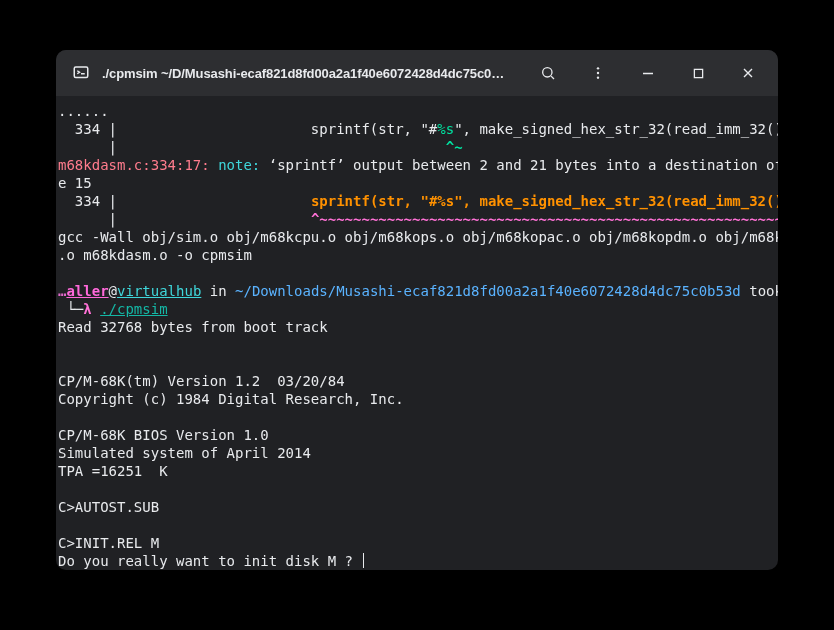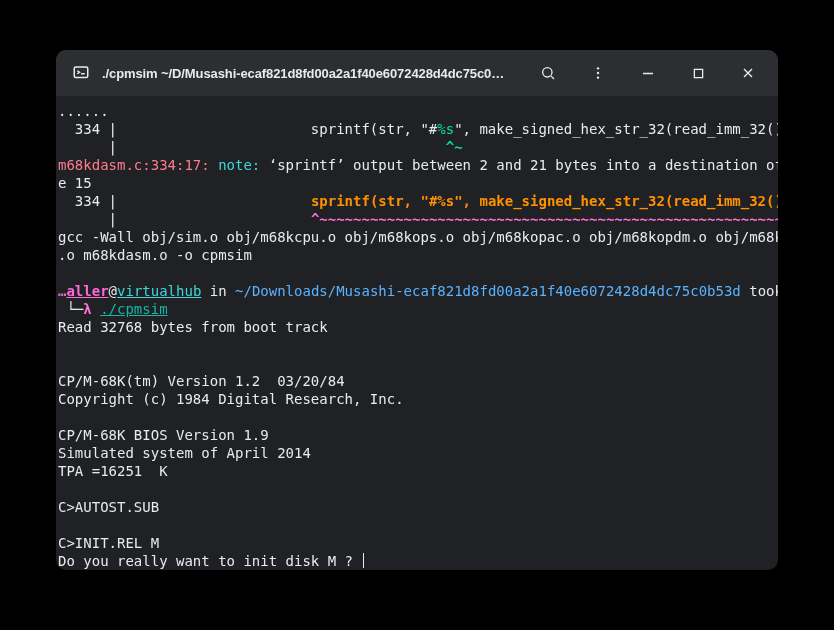"CP/M-68K BIOS Version 1.9" span.g { text: 1.9 -> 1.0 }
